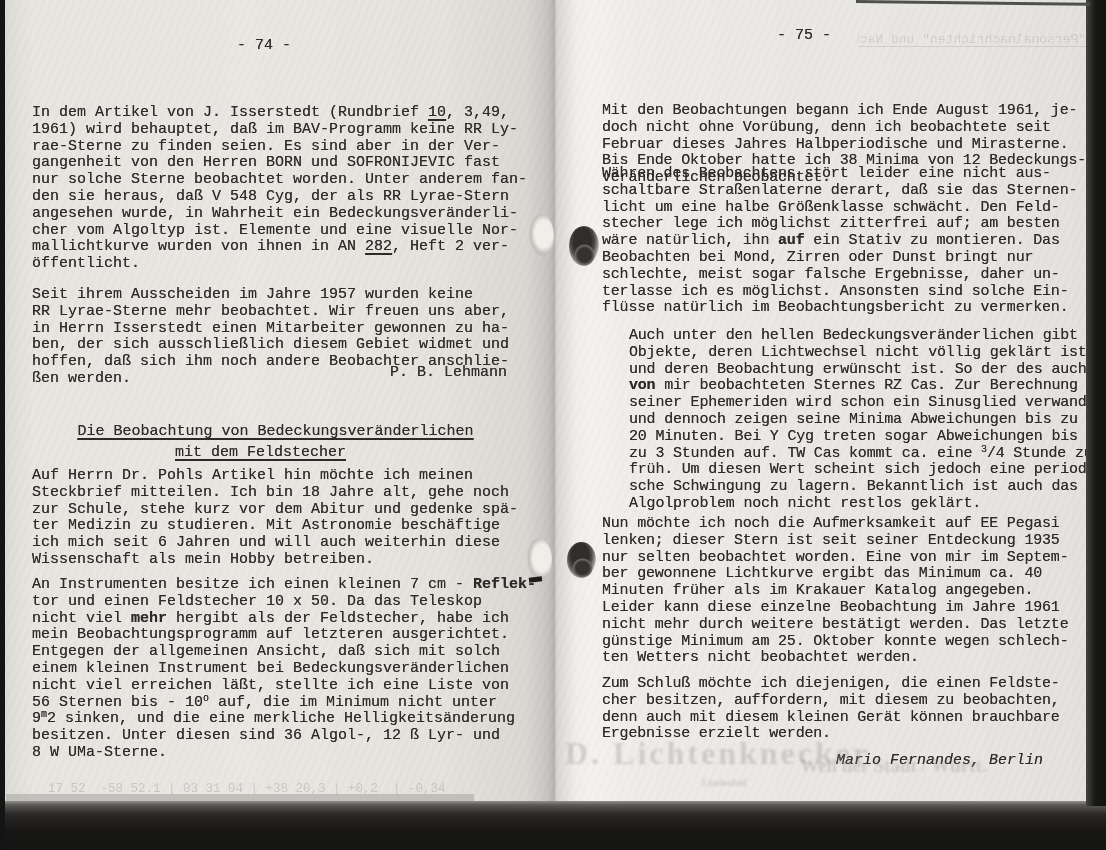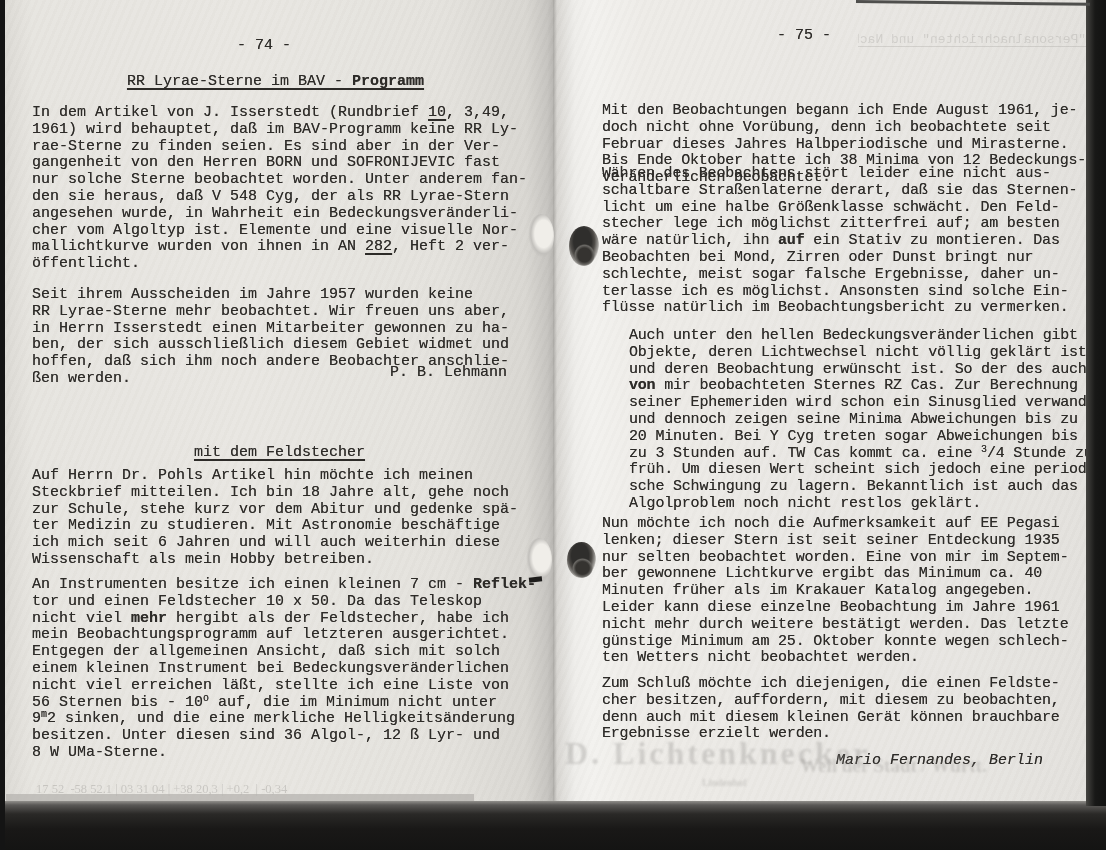"RR Lyrae-Sterne im BAV -" div.txt { html: <div><span>RR Lyrae-Sterne im BAV - </span><span>Programm</span></div> -> none }
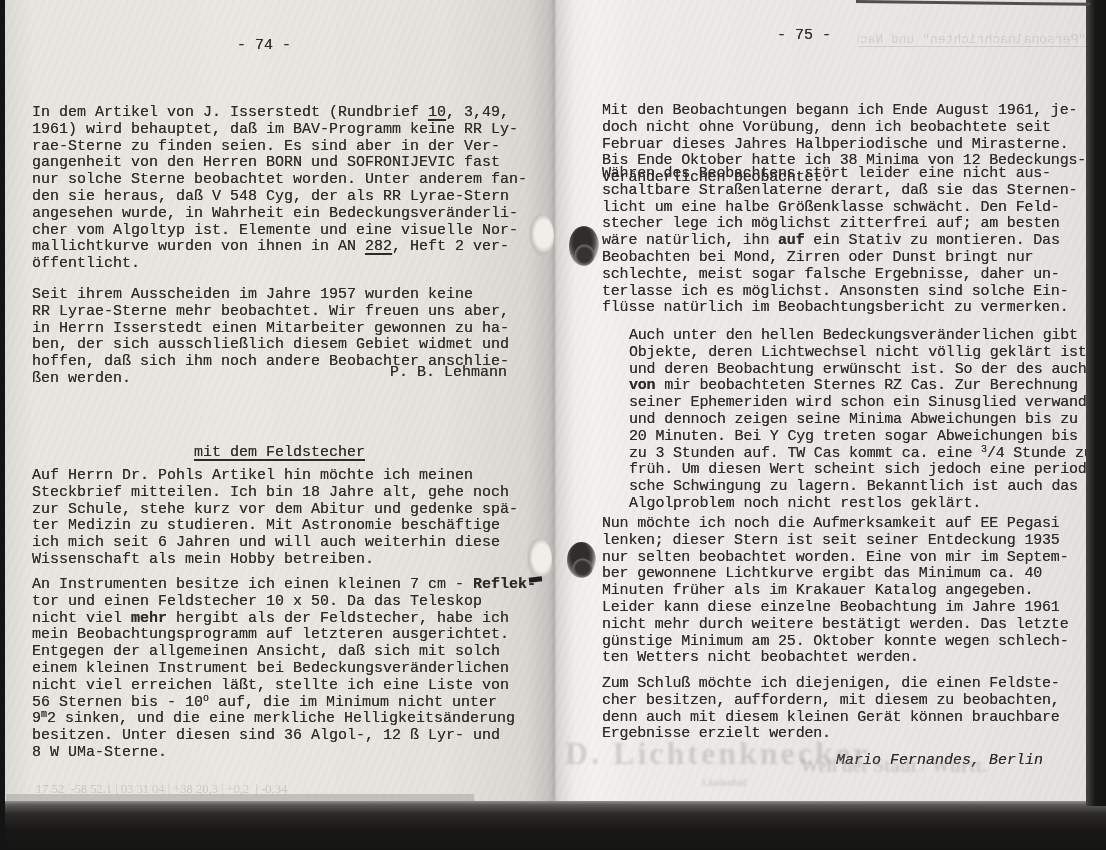"Die Beobachtung von" div.txt { html: none -> <div>Die Beobachtung von Bedeckungsveränderlichen</div> }
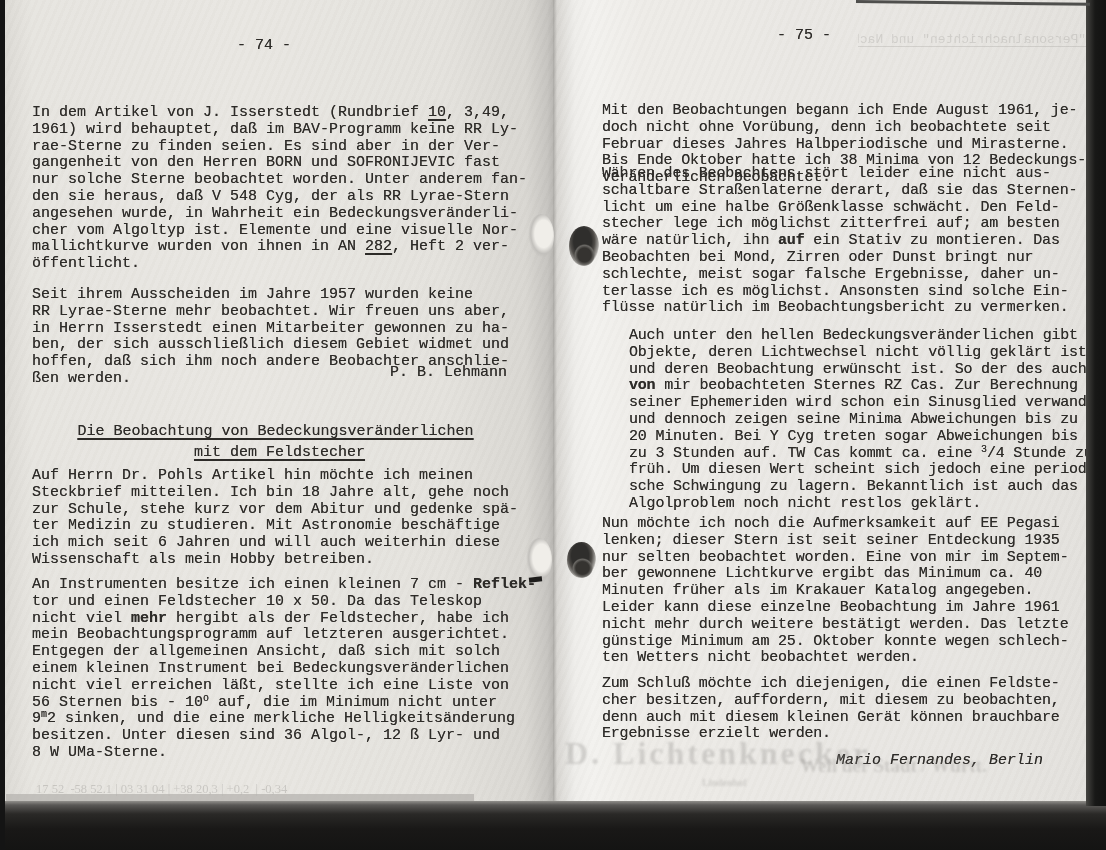"mit dem Feldstecher" div.txt { left: 36px -> 17px }
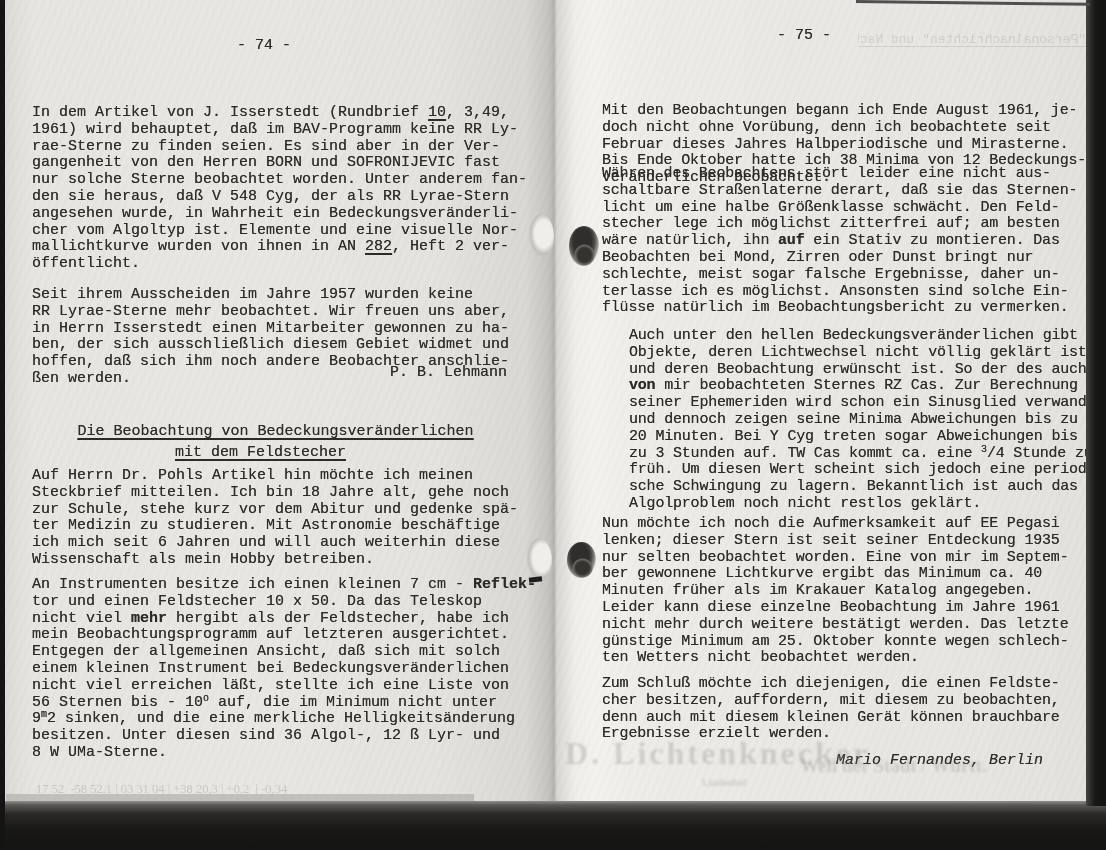"17 52 -58 52.1 |" div.bleed { font-family: Liberation Serif, serif -> none; left: 36px -> 48px }
